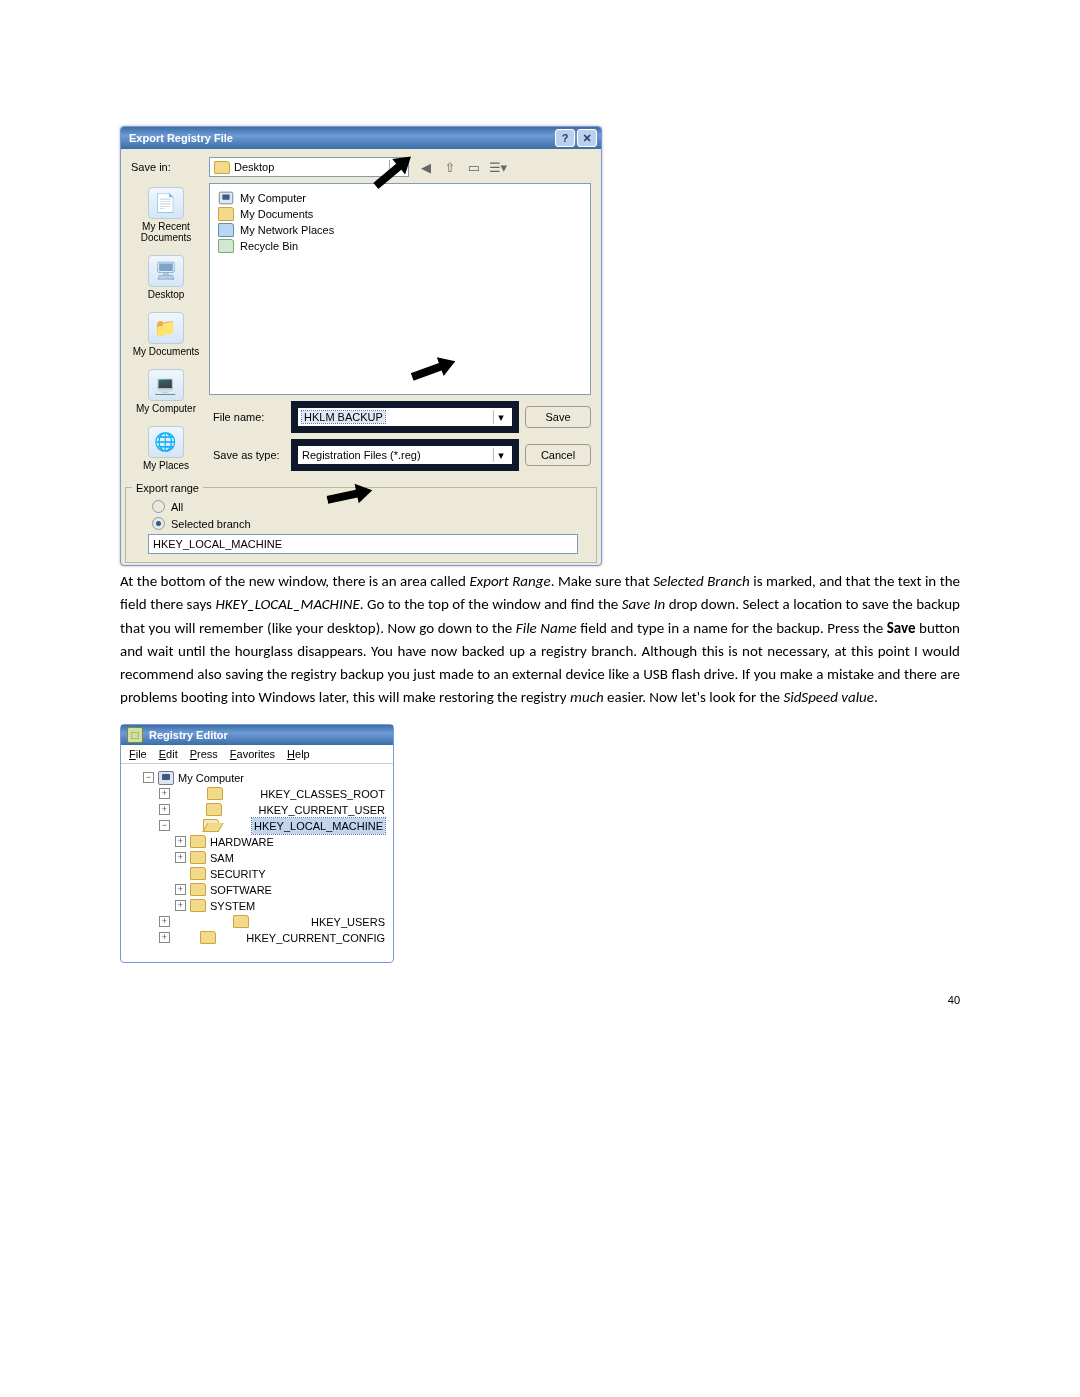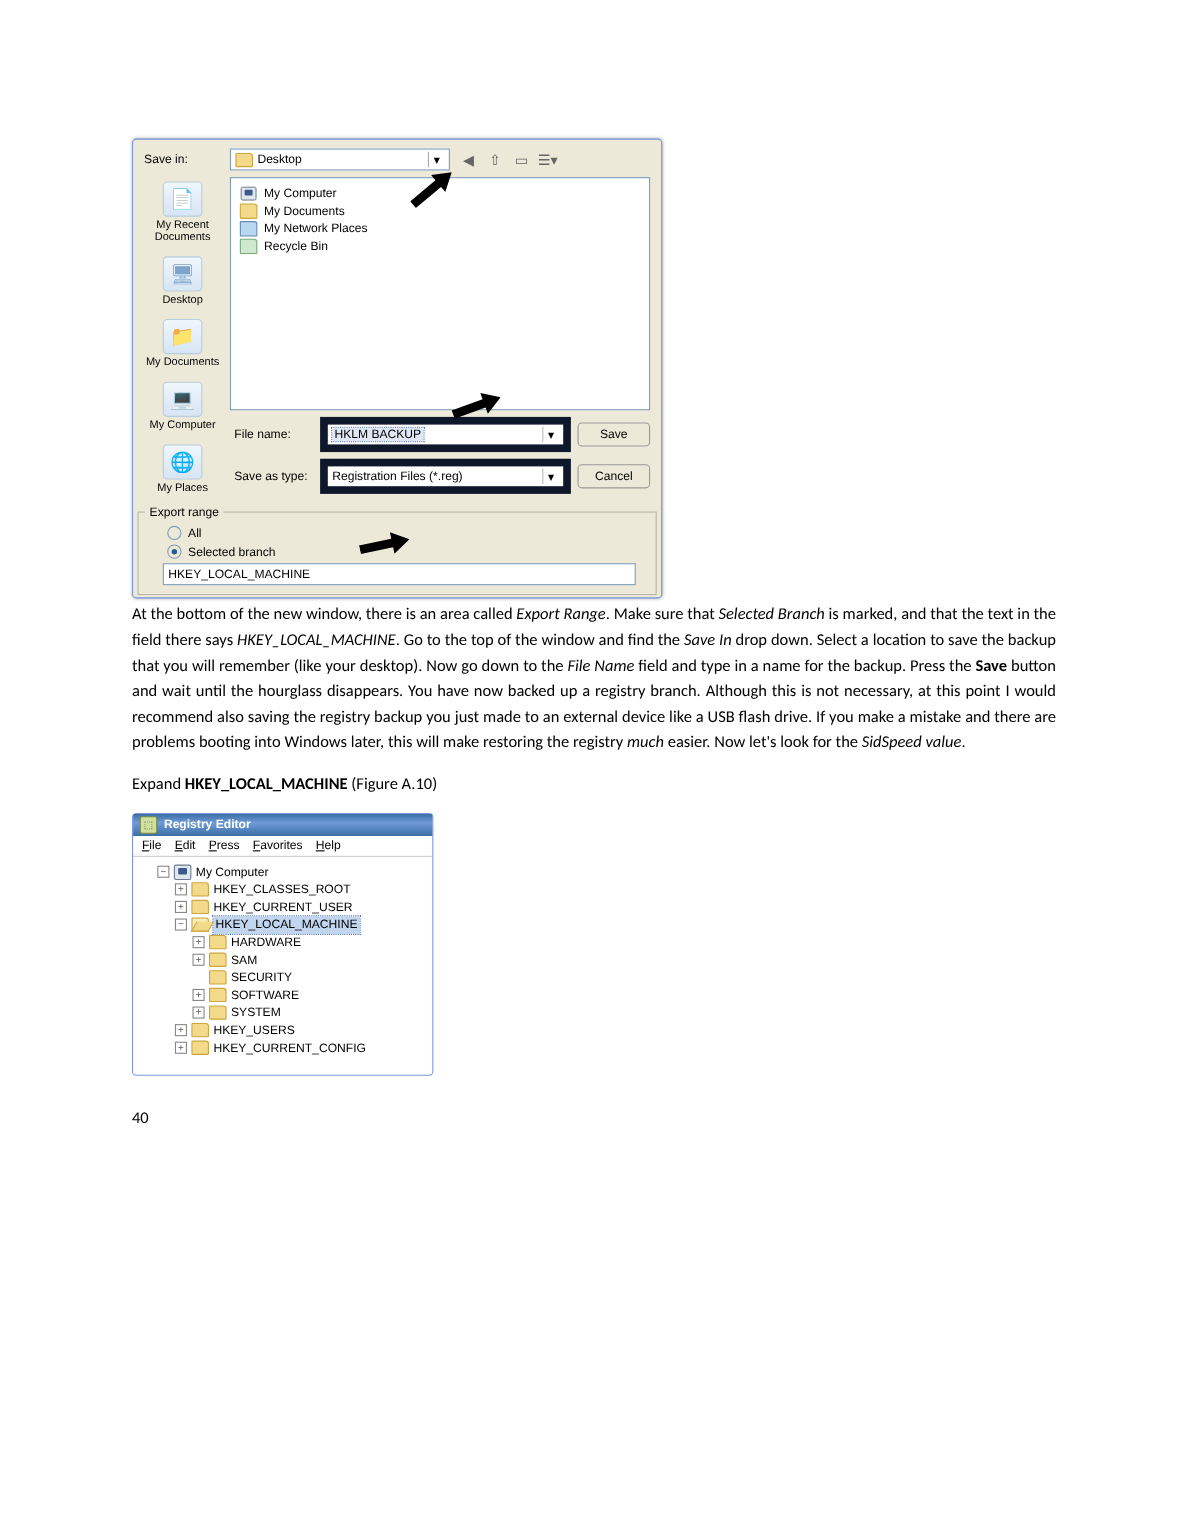"Export Registry File" div.titlebar { html: none -> <div> <span>Export Registry File</span> <span></span> <span>?</span> <span>✕</span> </div> }
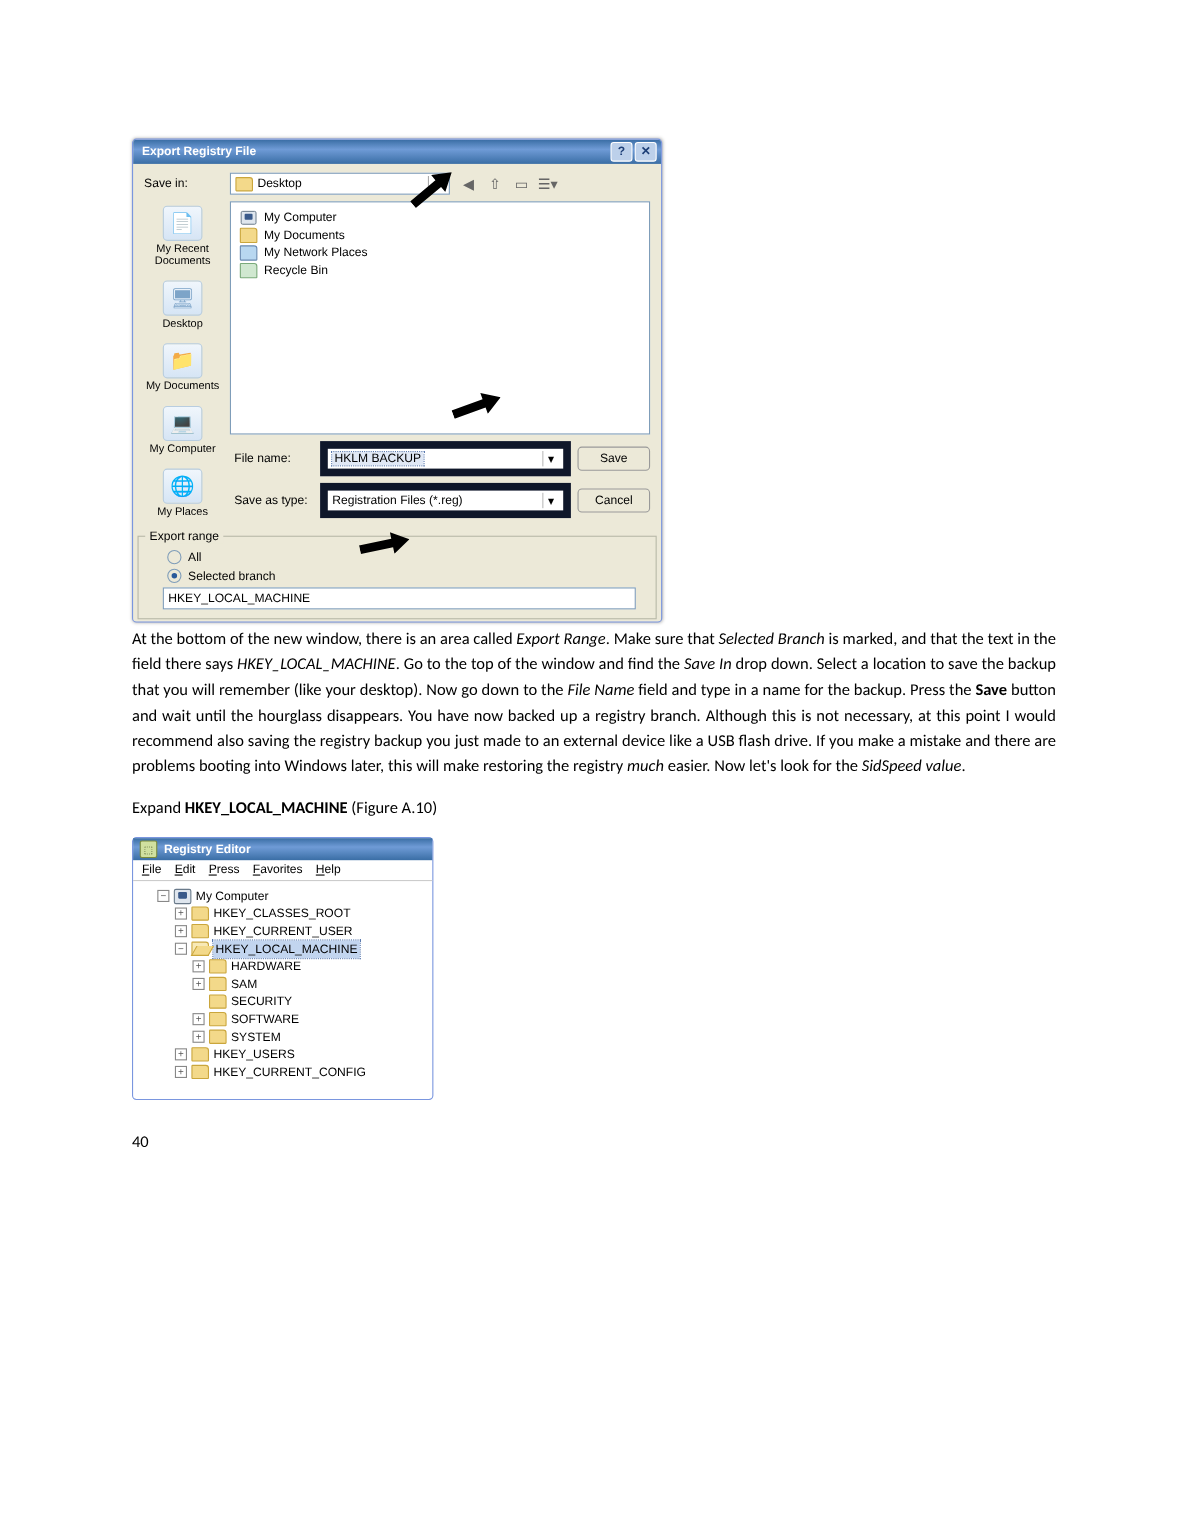"Expand HKEY_LOCAL_MACHINE (Figure A.10)" p.para { html: <p> <span>Expand </span><span>HKEY_LOCAL_MACHINE</span><span> (Figure A.10)</span> </p> -> none }
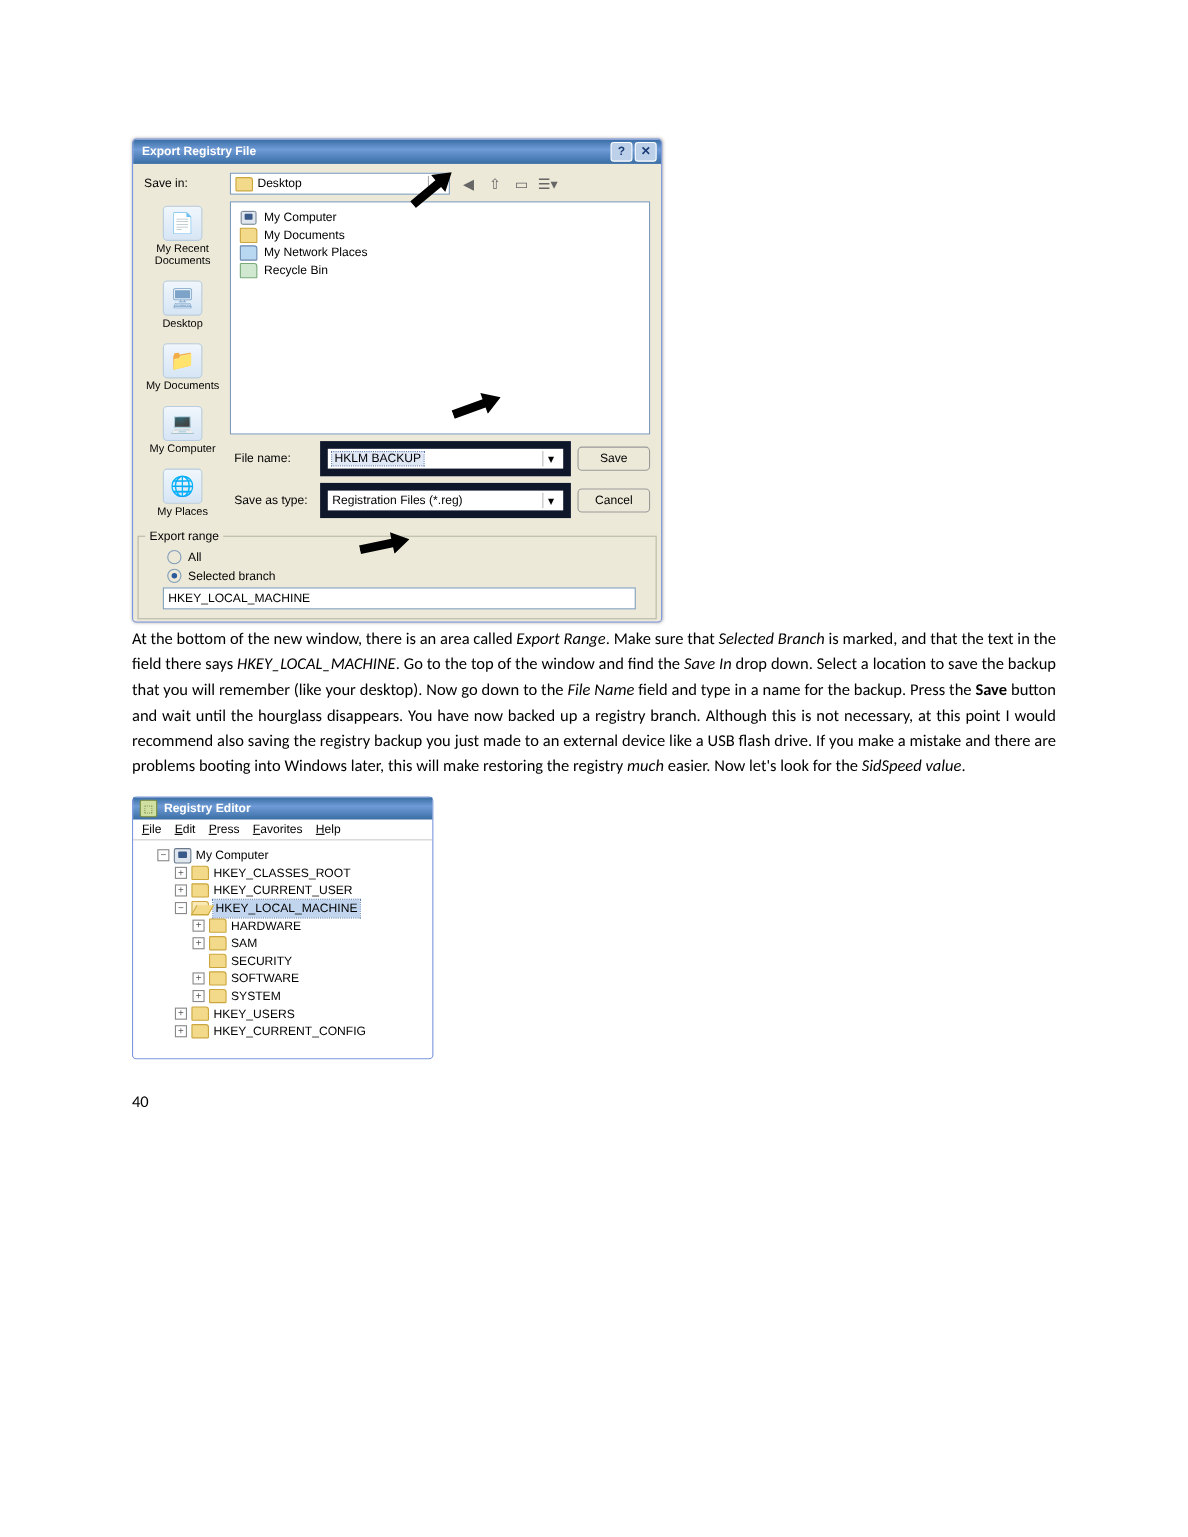"HKEY_CLASSES_ROOT" .ind2 { justify-content: none -> space-between }
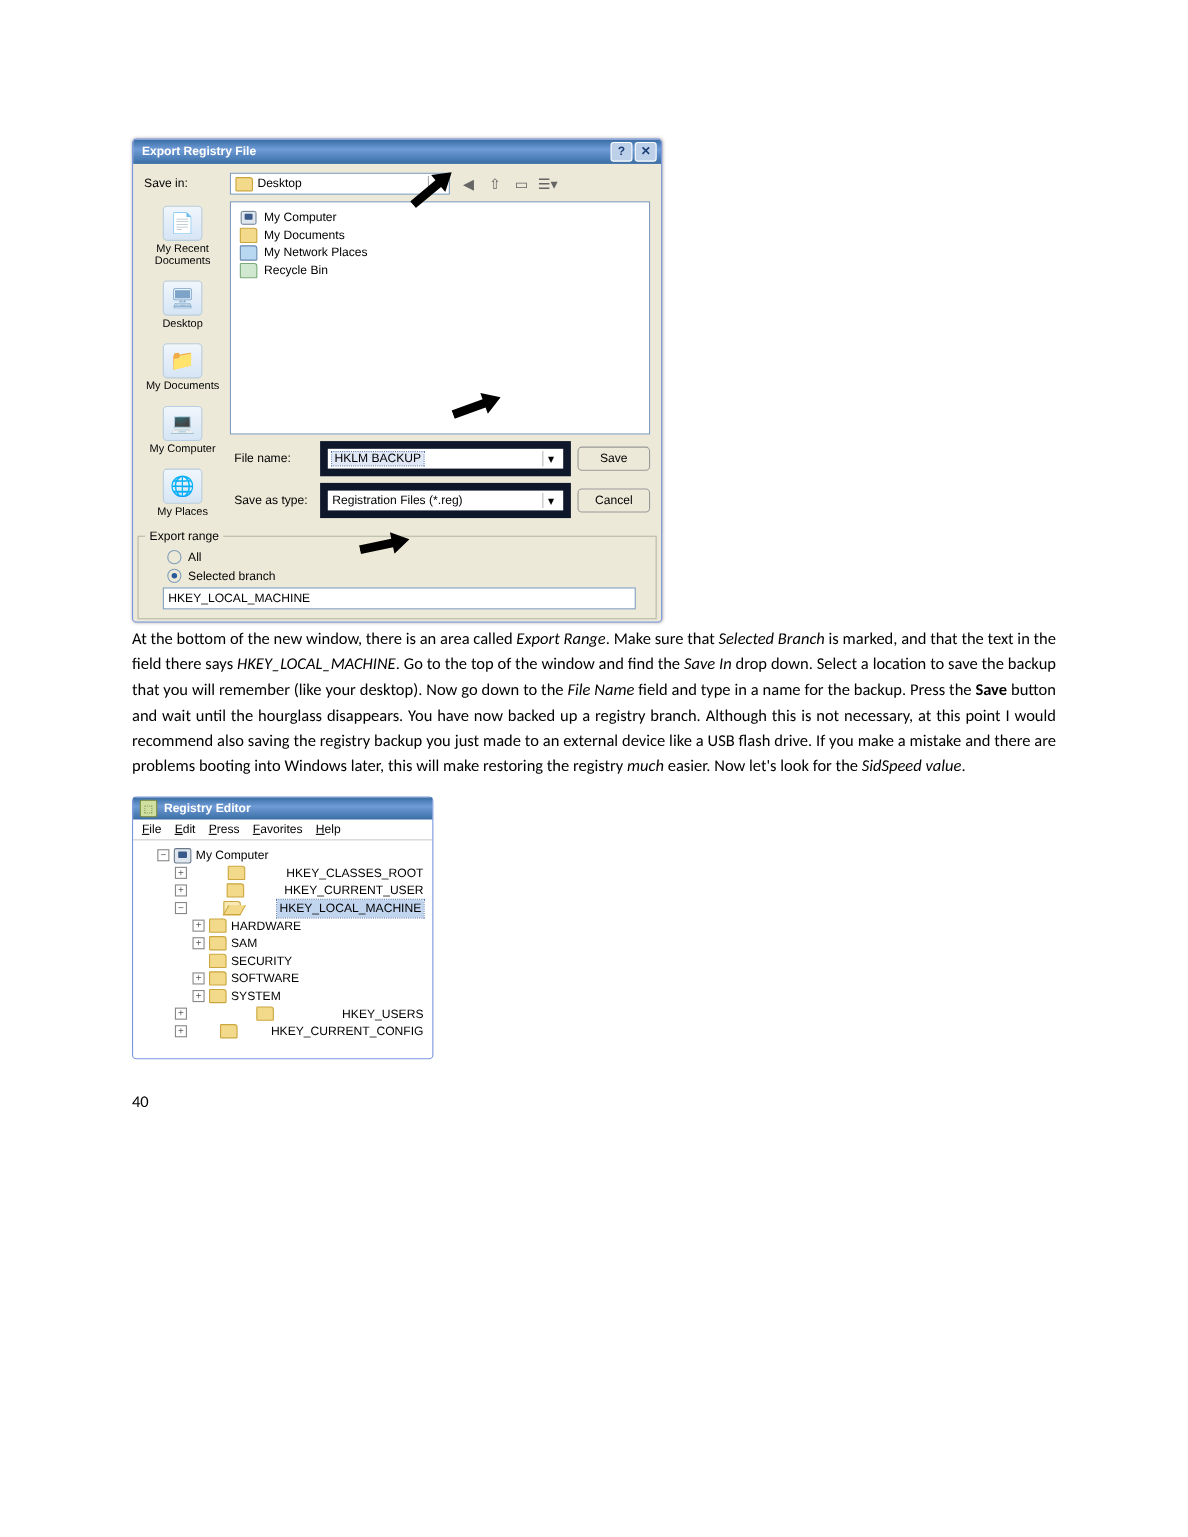"40" .pagenum { font-size: 15px -> 12px; text-align: left -> right }
